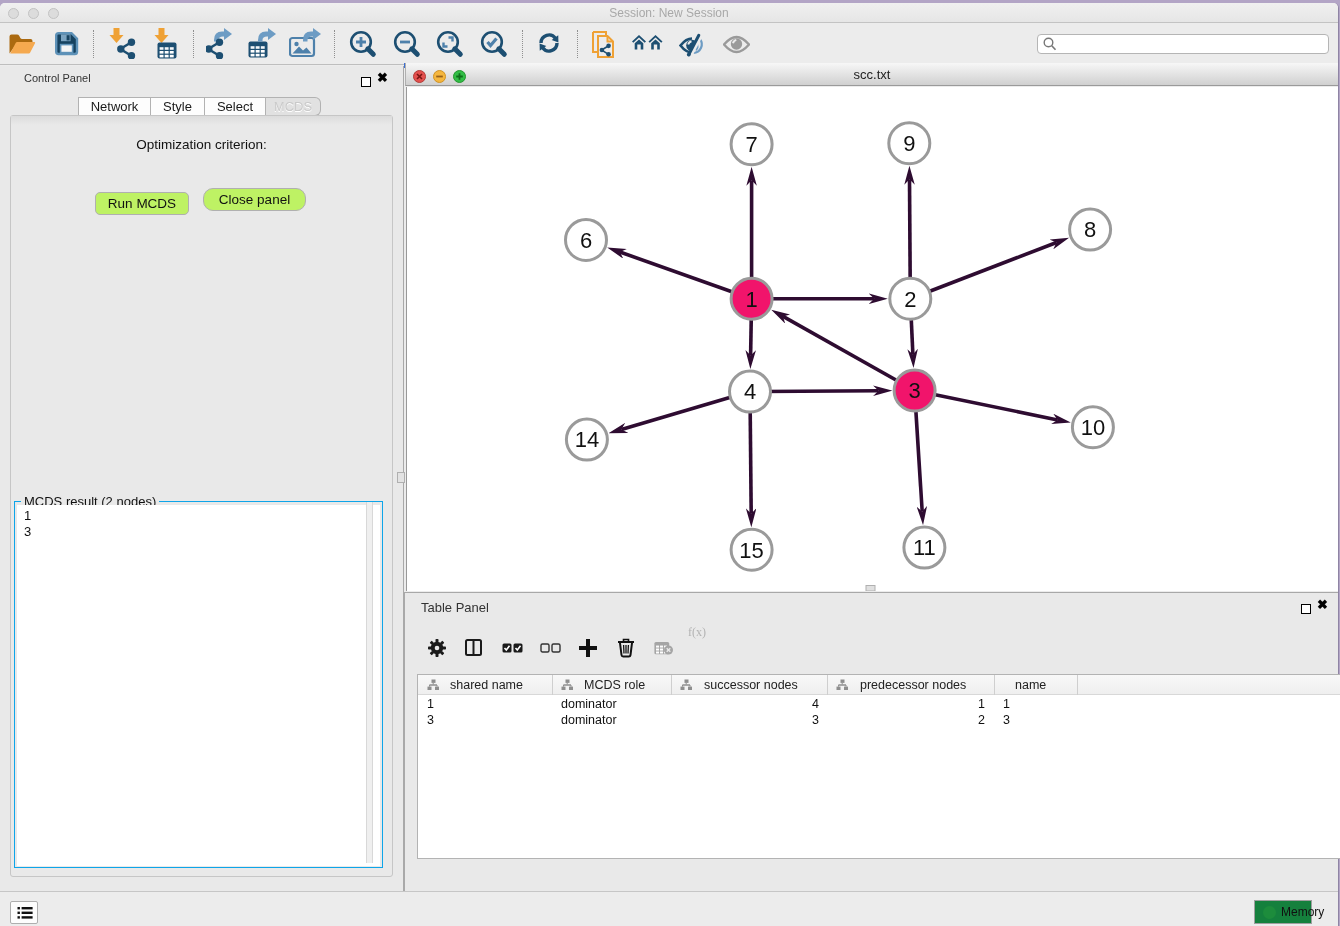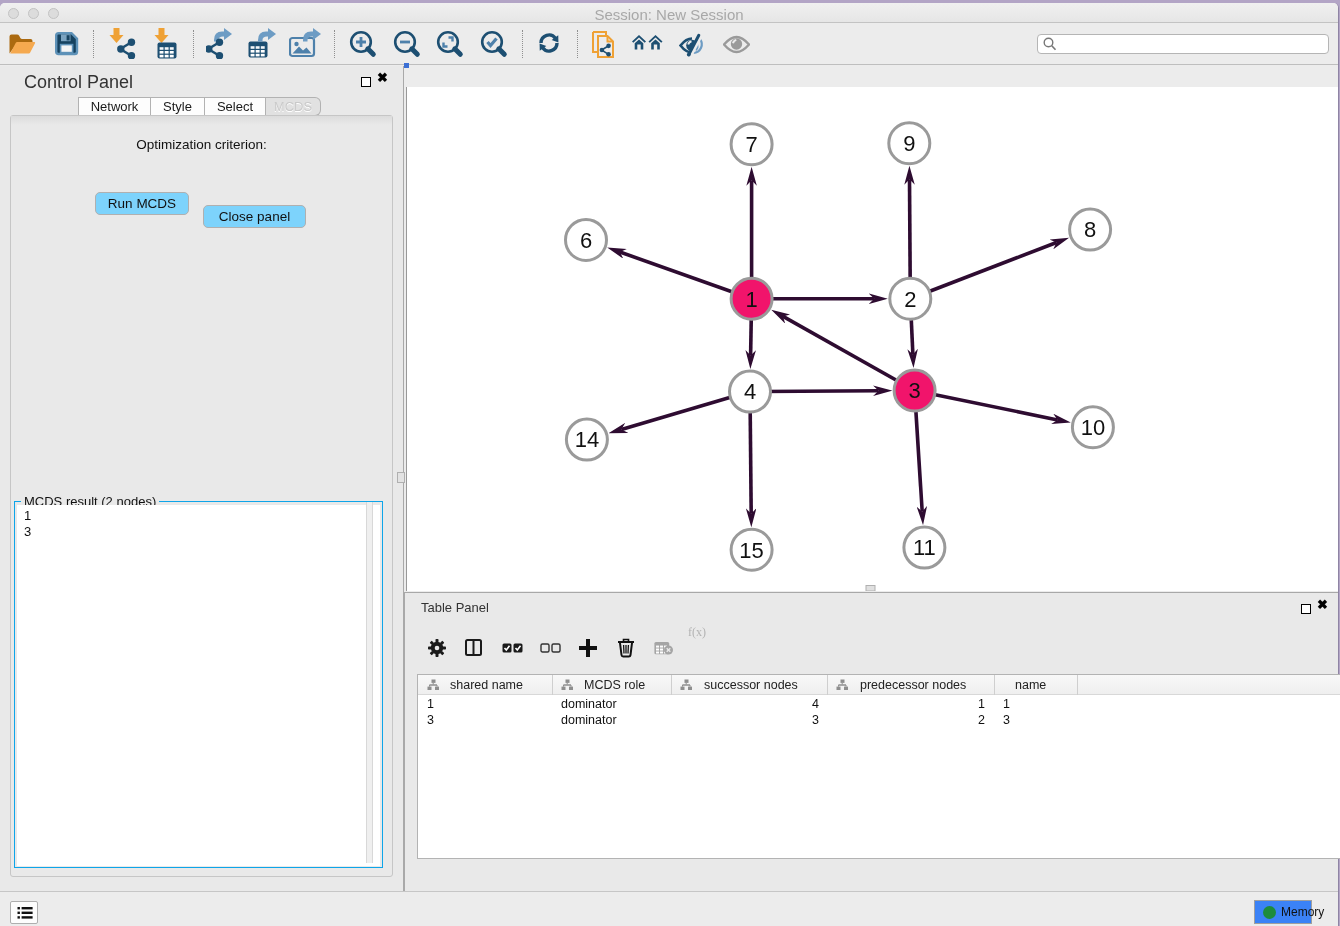"Session: New Session" #wintitle { font-size: 15px -> 12px }
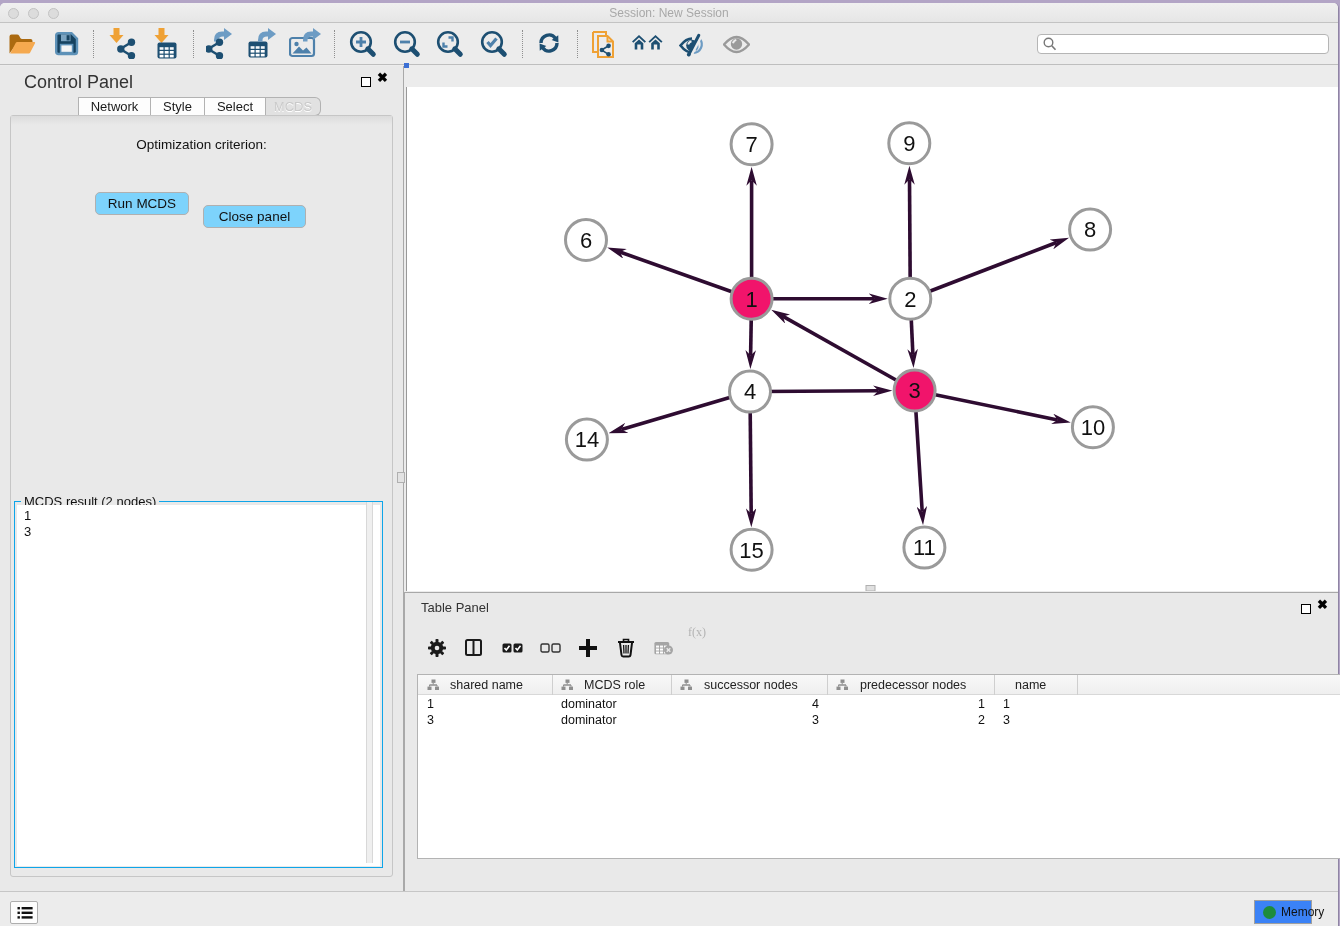"Control Panel" #cpanel-head { font-size: 18px -> 11px }
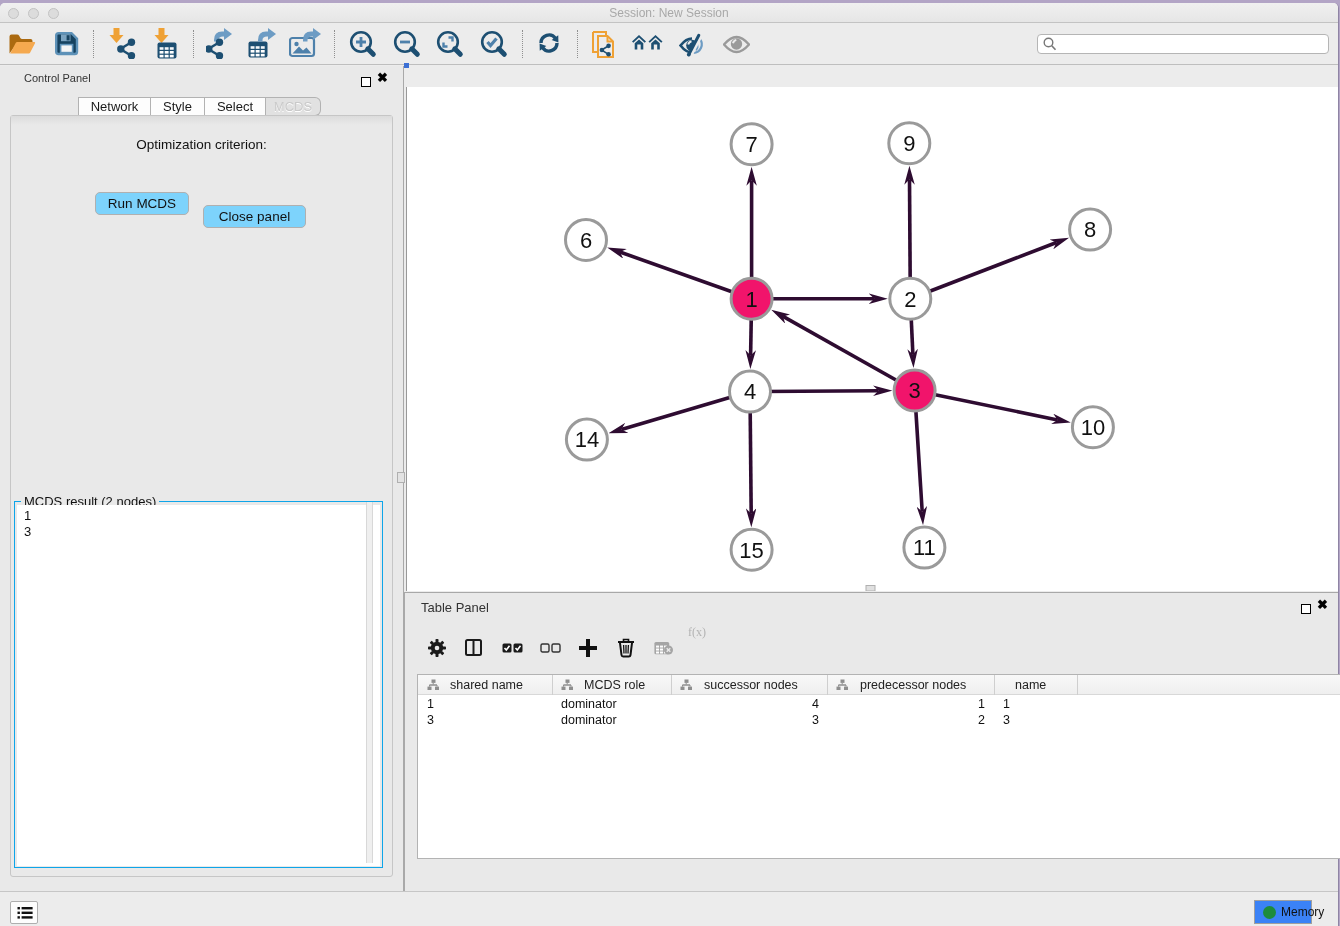"scc.txt" div { html: none -> <div> <div> <svg> <path></path> </svg> </div> <div> <svg> <path></path> </svg> </div> <div> <svg> <path></path> </svg> </div> <div>scc.txt</div> </div> }
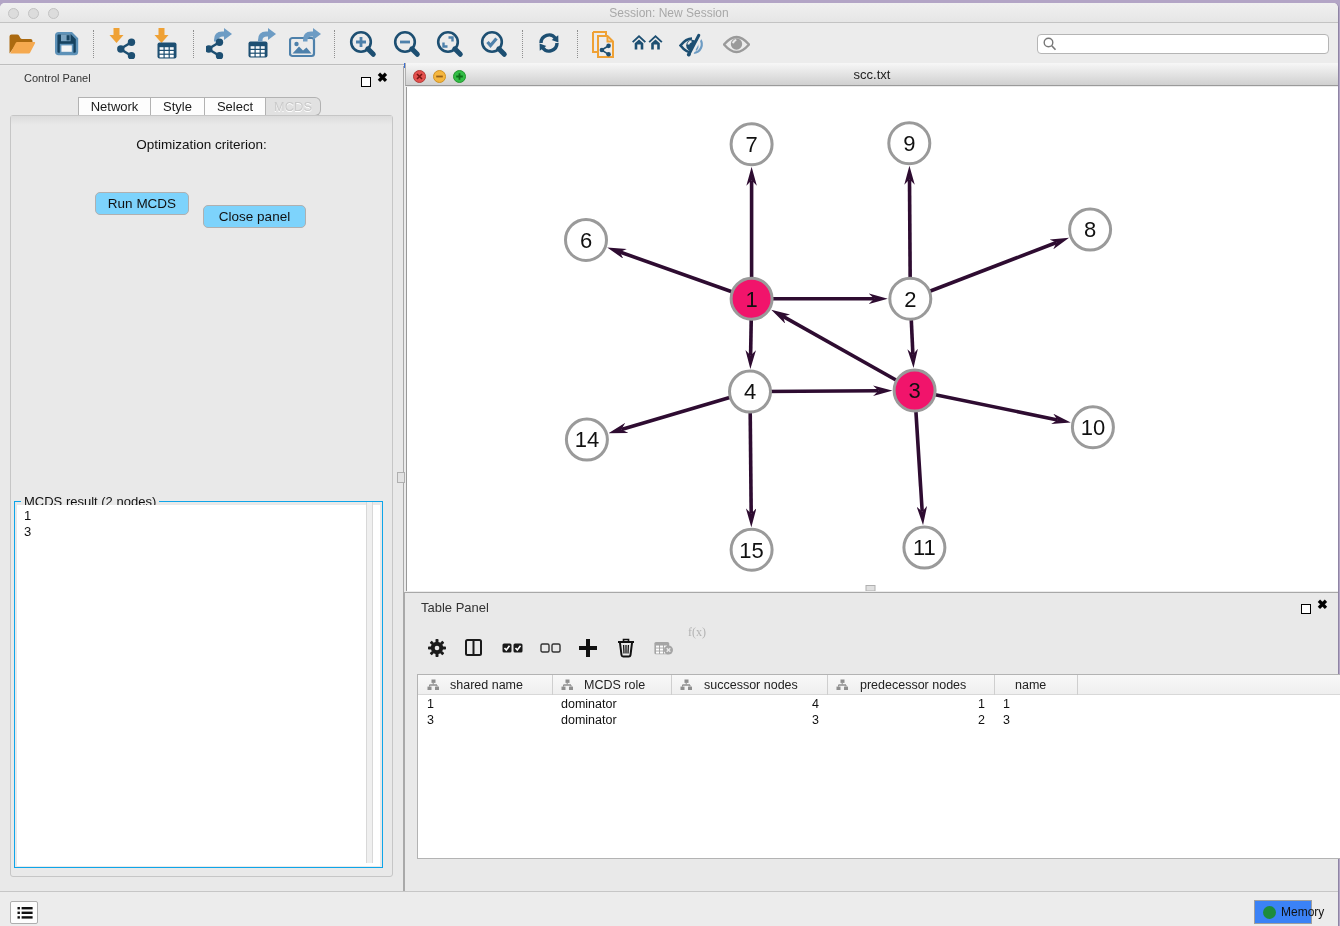"Run MCDS" .btn { background: #7dd3fc -> #bef264 }
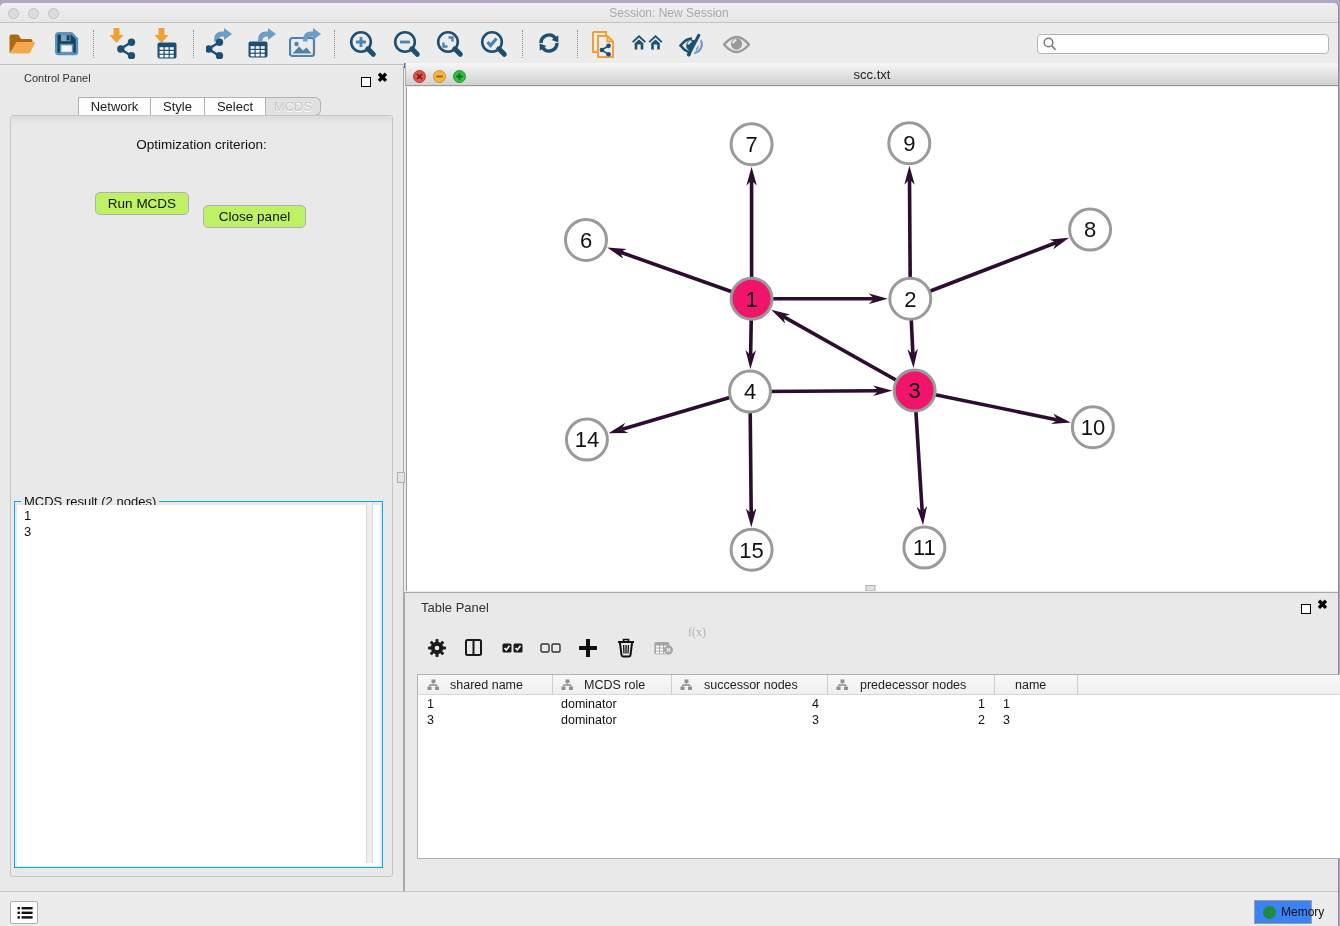"Close panel" div.btn { border-radius: none -> 10px; top: 89px -> 72px }
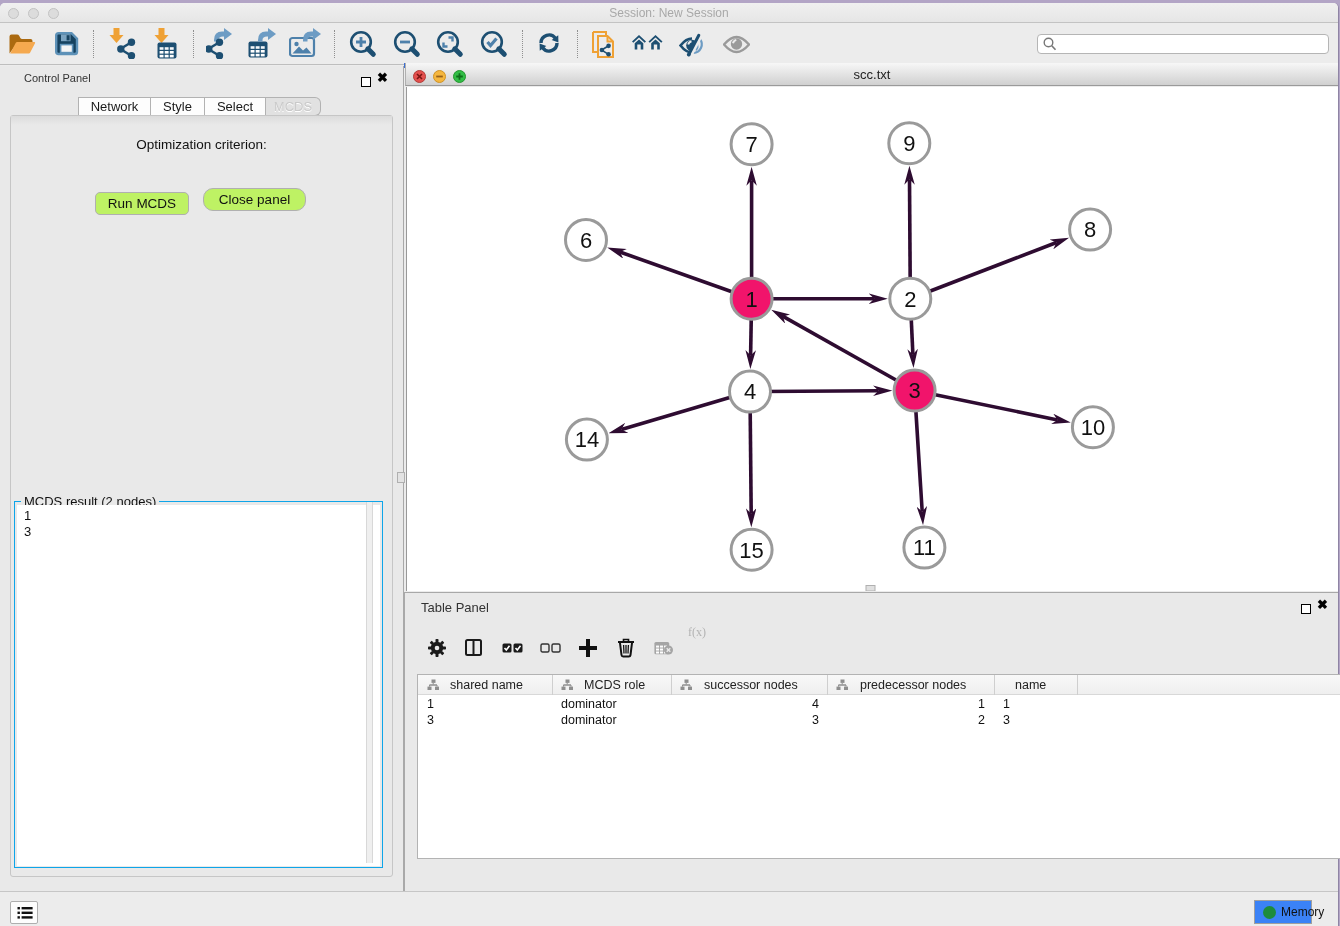"Memory" #membtn { background: #3b82f6 -> #15803d }
